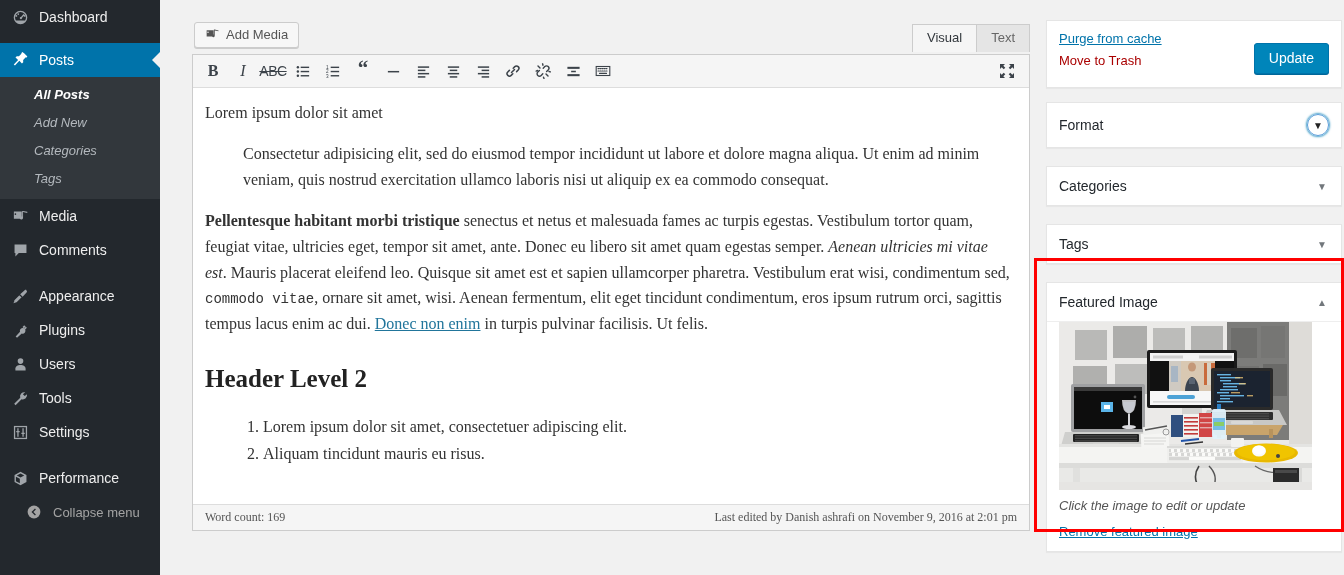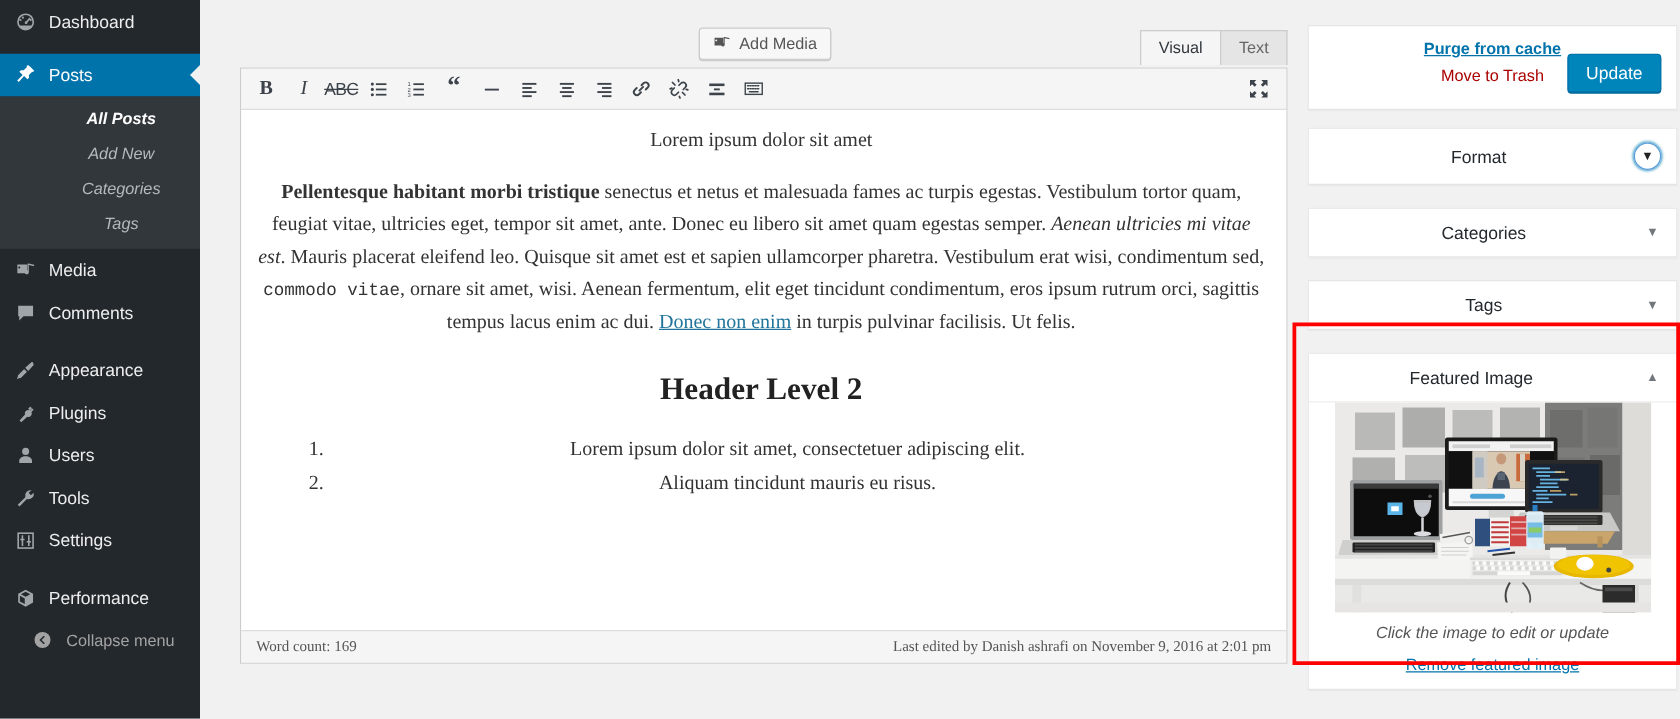"Dashboard" .screen { text-align: center -> none }
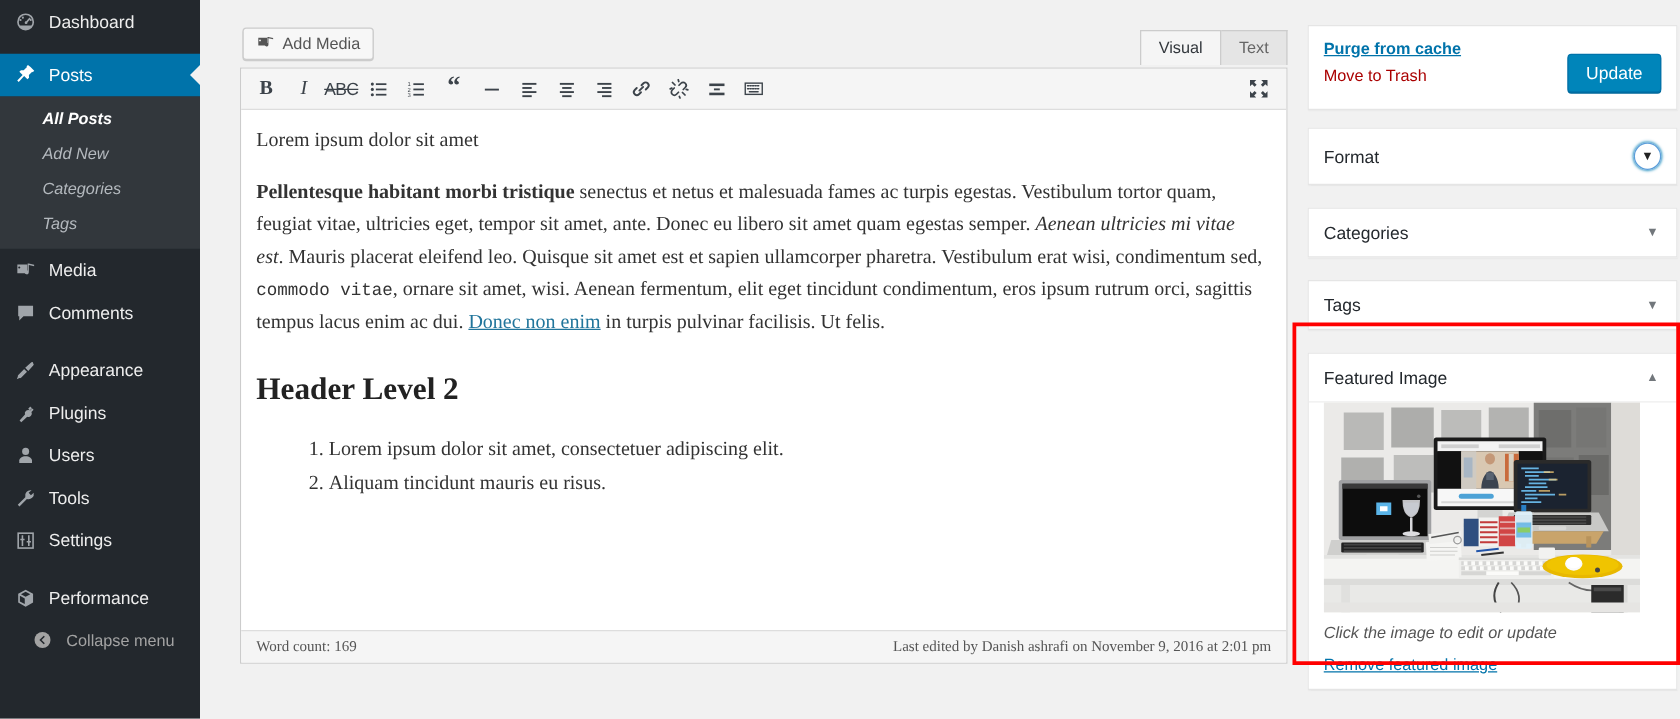"Purge from cache" .purge-link { font-weight: bold -> none }
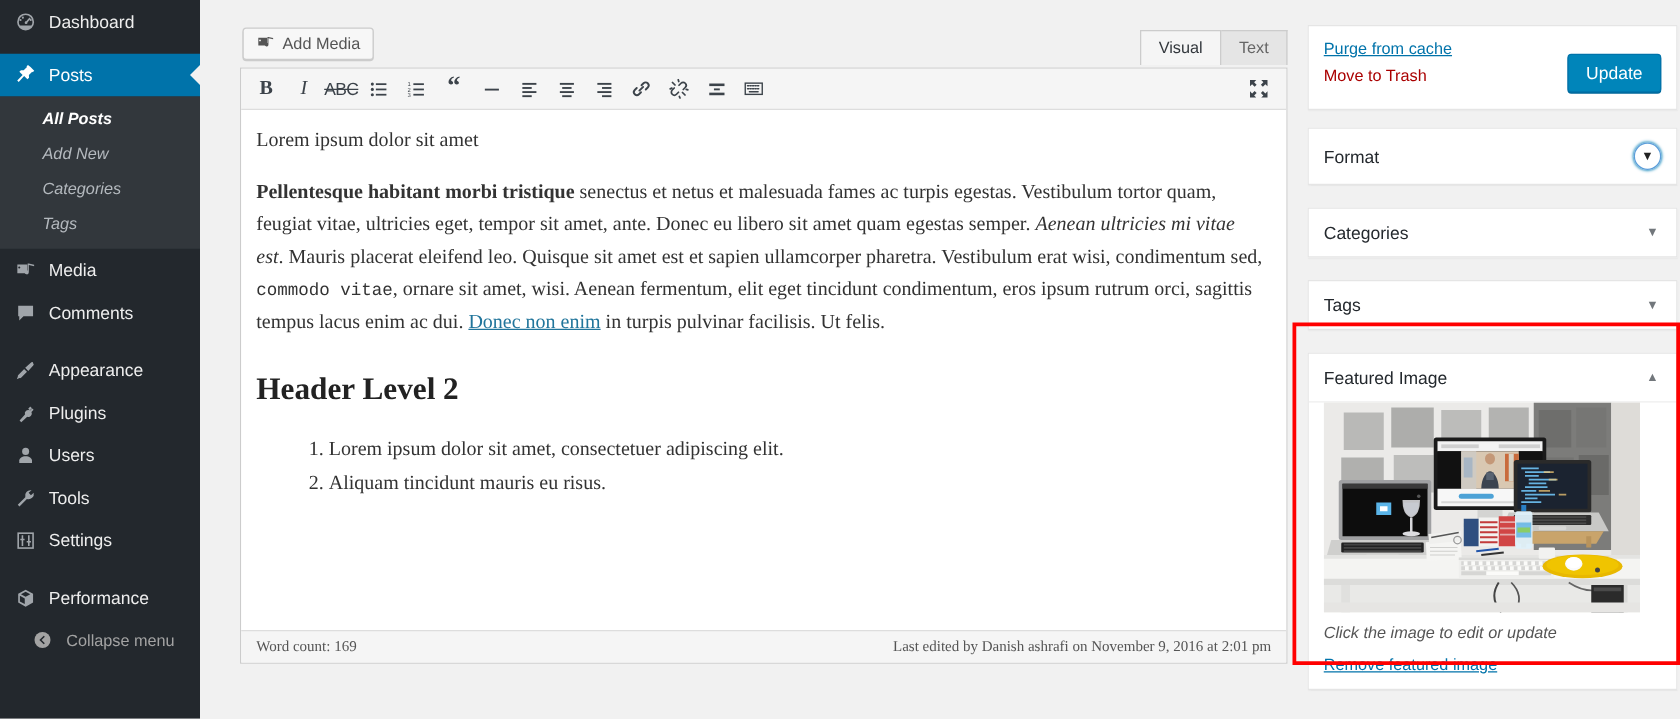"Consectetur adipisicing elit, sed do" blockquote { html: none -> <blockquote>Consectetur adipisicing elit, sed do eiusmod tempor incididunt ut labore et dolore magna aliqua. Ut enim ad minim veniam, quis nostrud exercitation ullamco laboris nisi ut aliquip ex ea commodo consequat.</blockquote> }
